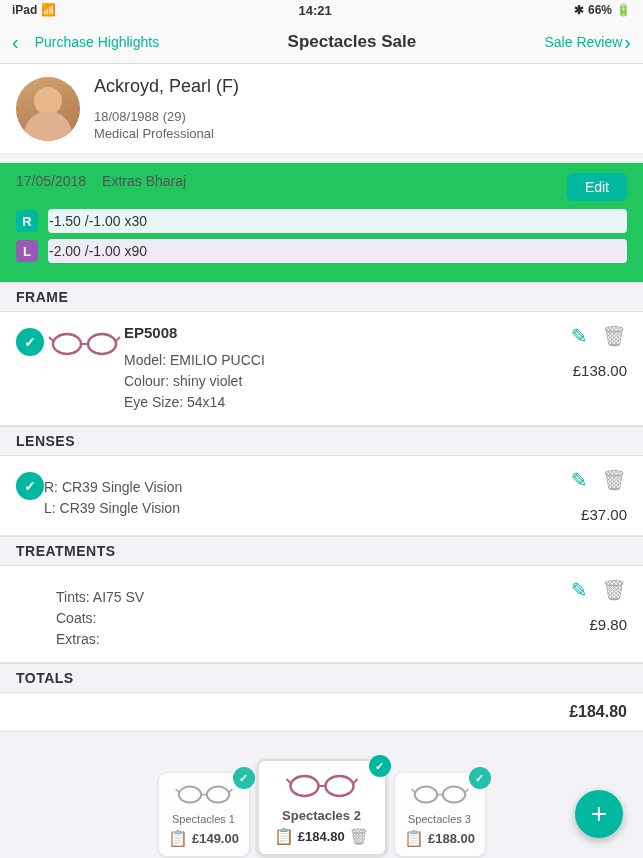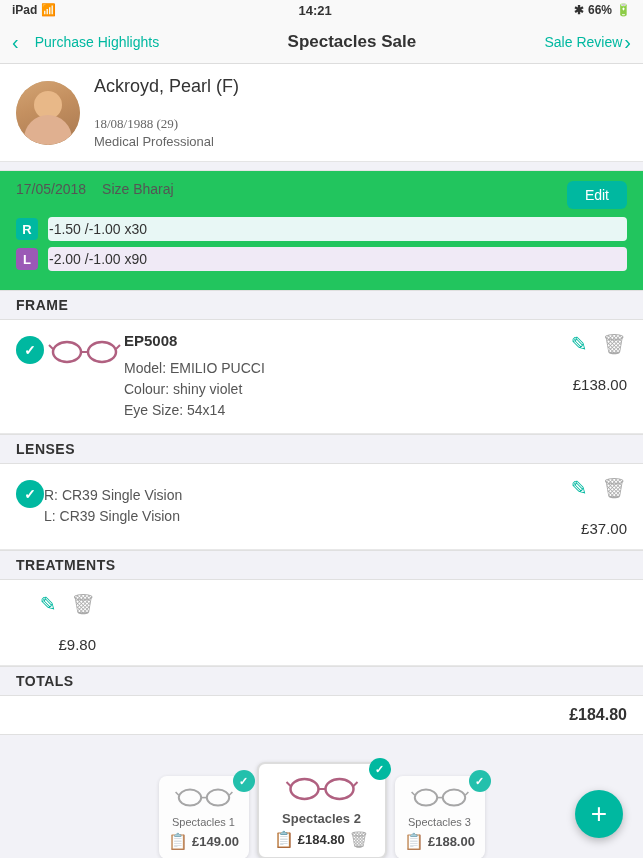"18/08/1988 (29)" .patient-dob { font-family: Liberation Serif, serif -> none; margin-top: 19px -> 12px }
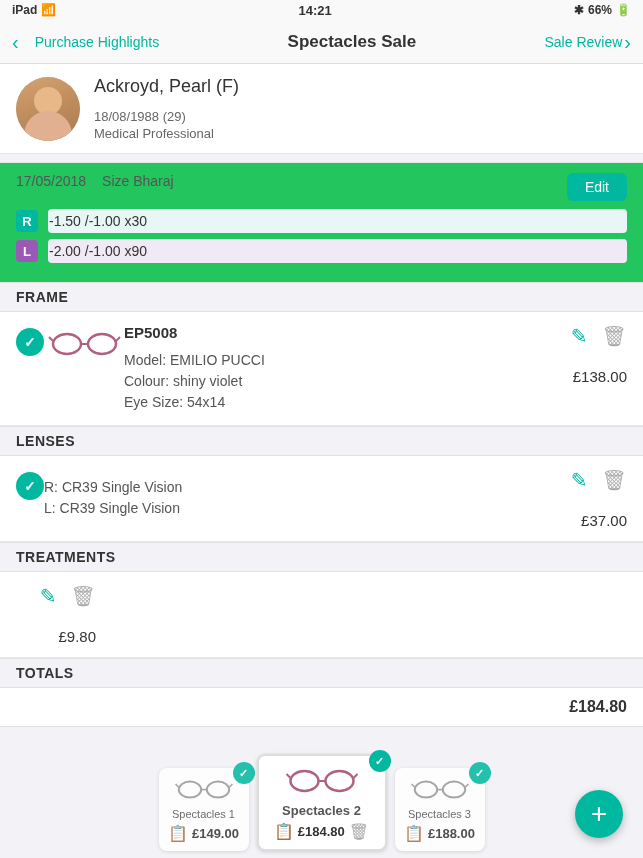"Size Bharaj" span { text: Size -> Extras }
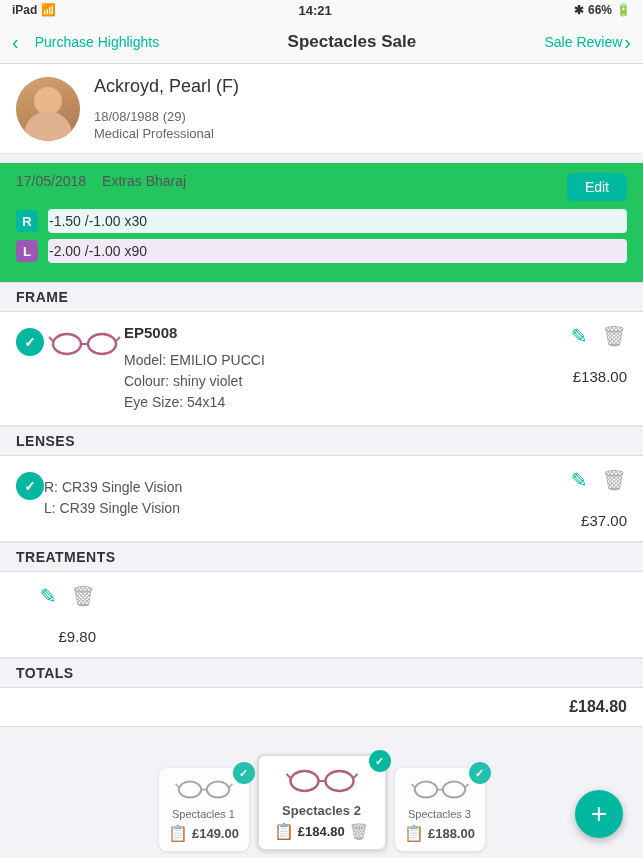"£138.00" .item-price { margin-top: 16px -> 10px }
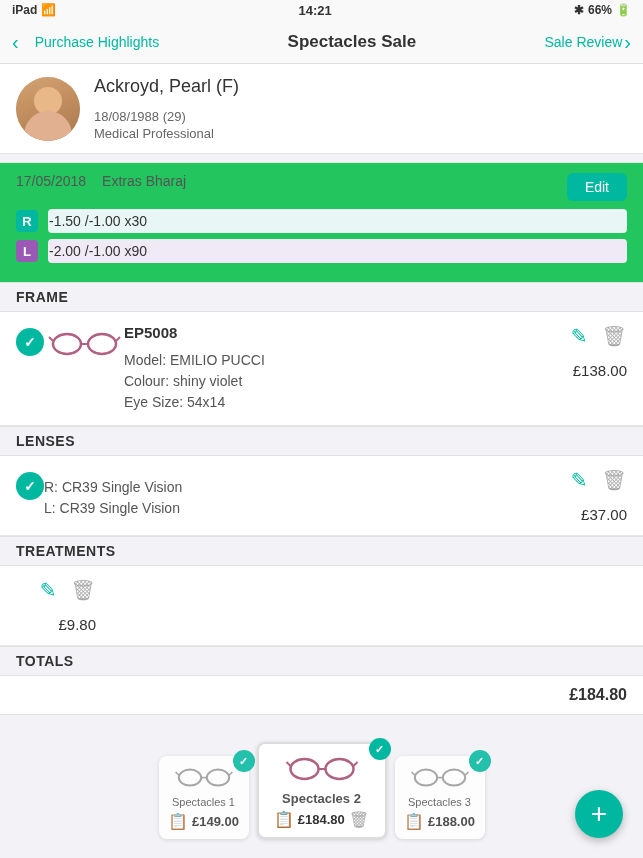"Tints: AI75 SV" div.treatments-area { html: none -> <div> <div> <span>Tints: AI75 SV</span><br> <span>Coats:</span><br> <span>Extras:</span> </div> </div> }
